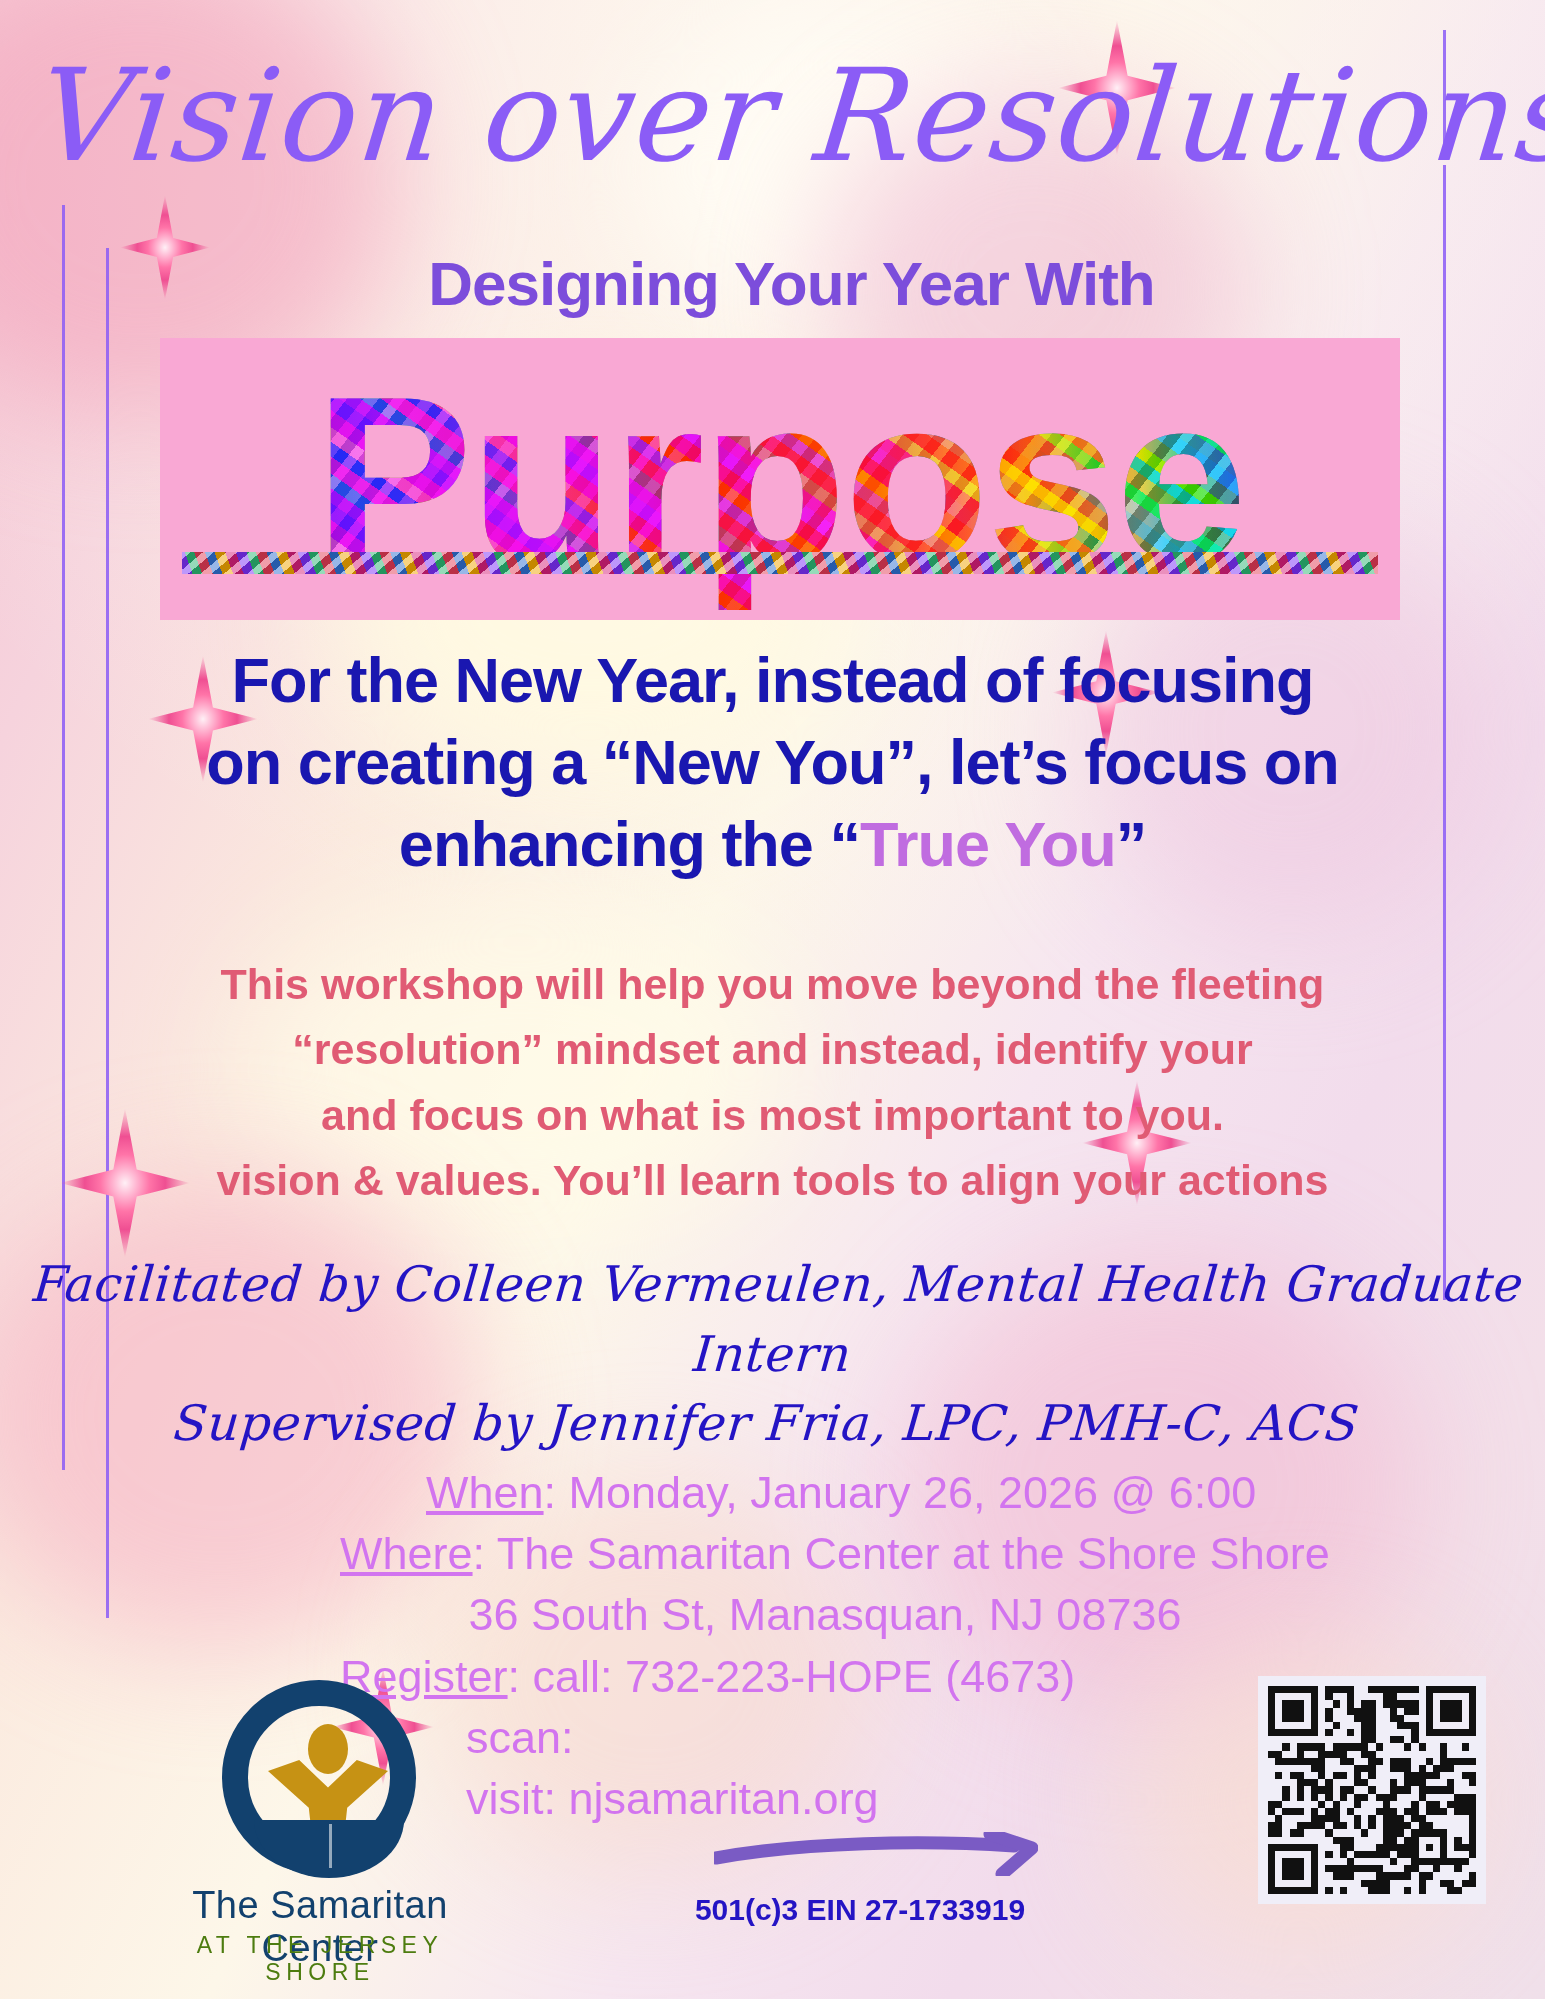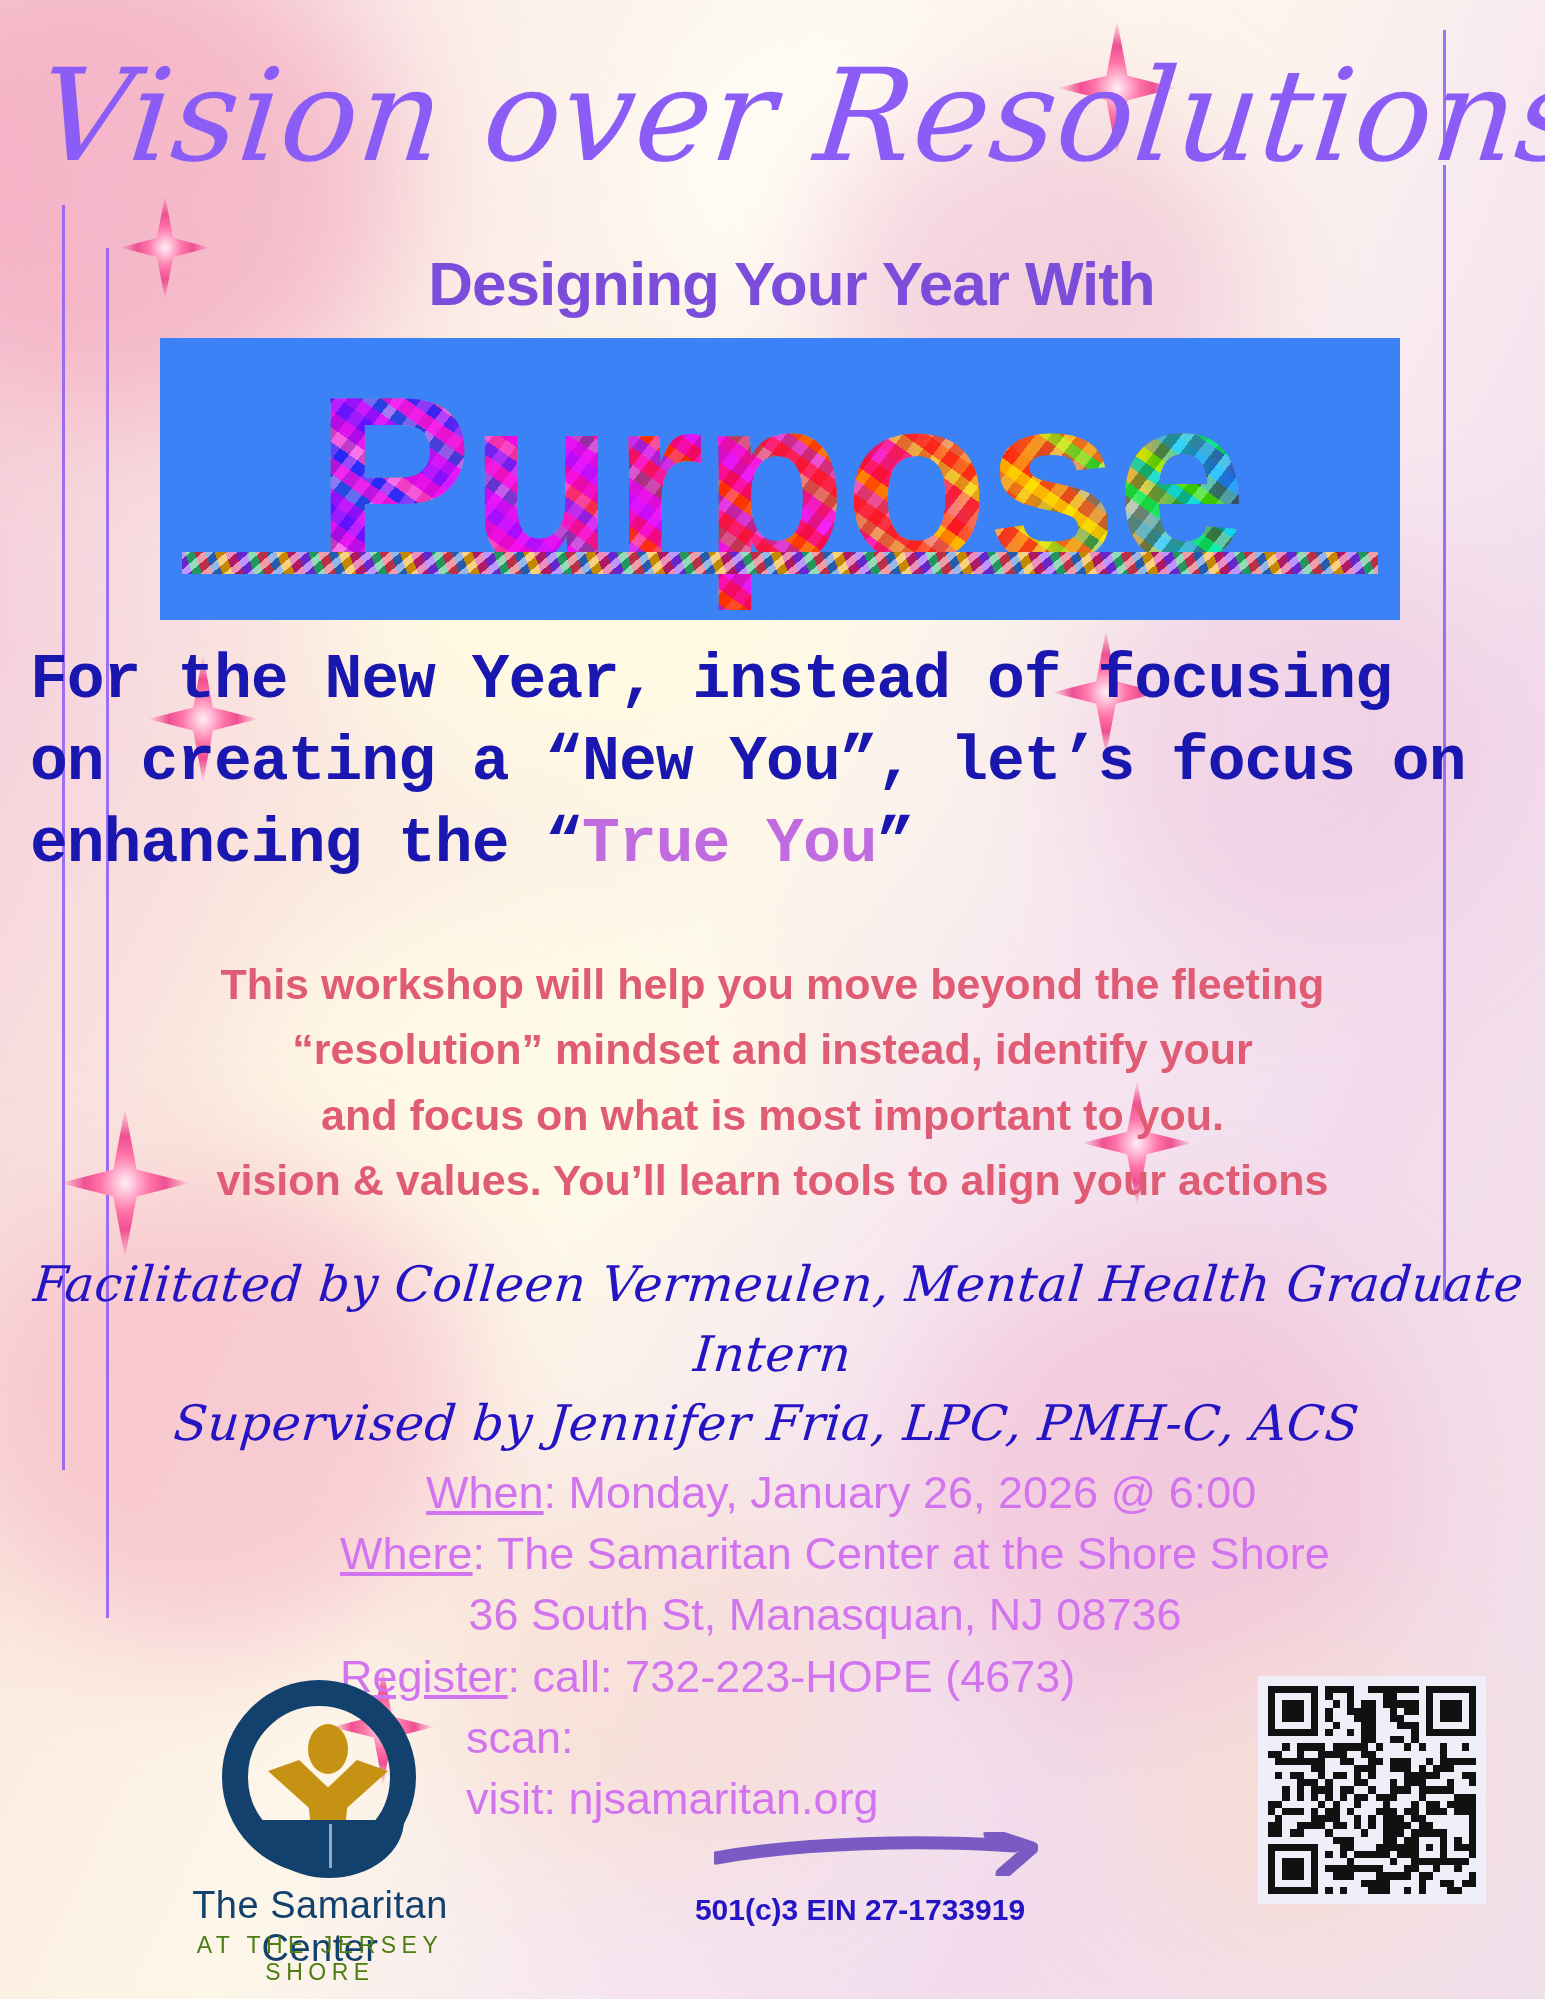"Purpose" .purpose-card { background: #3b82f6 -> #f9a8d4 }
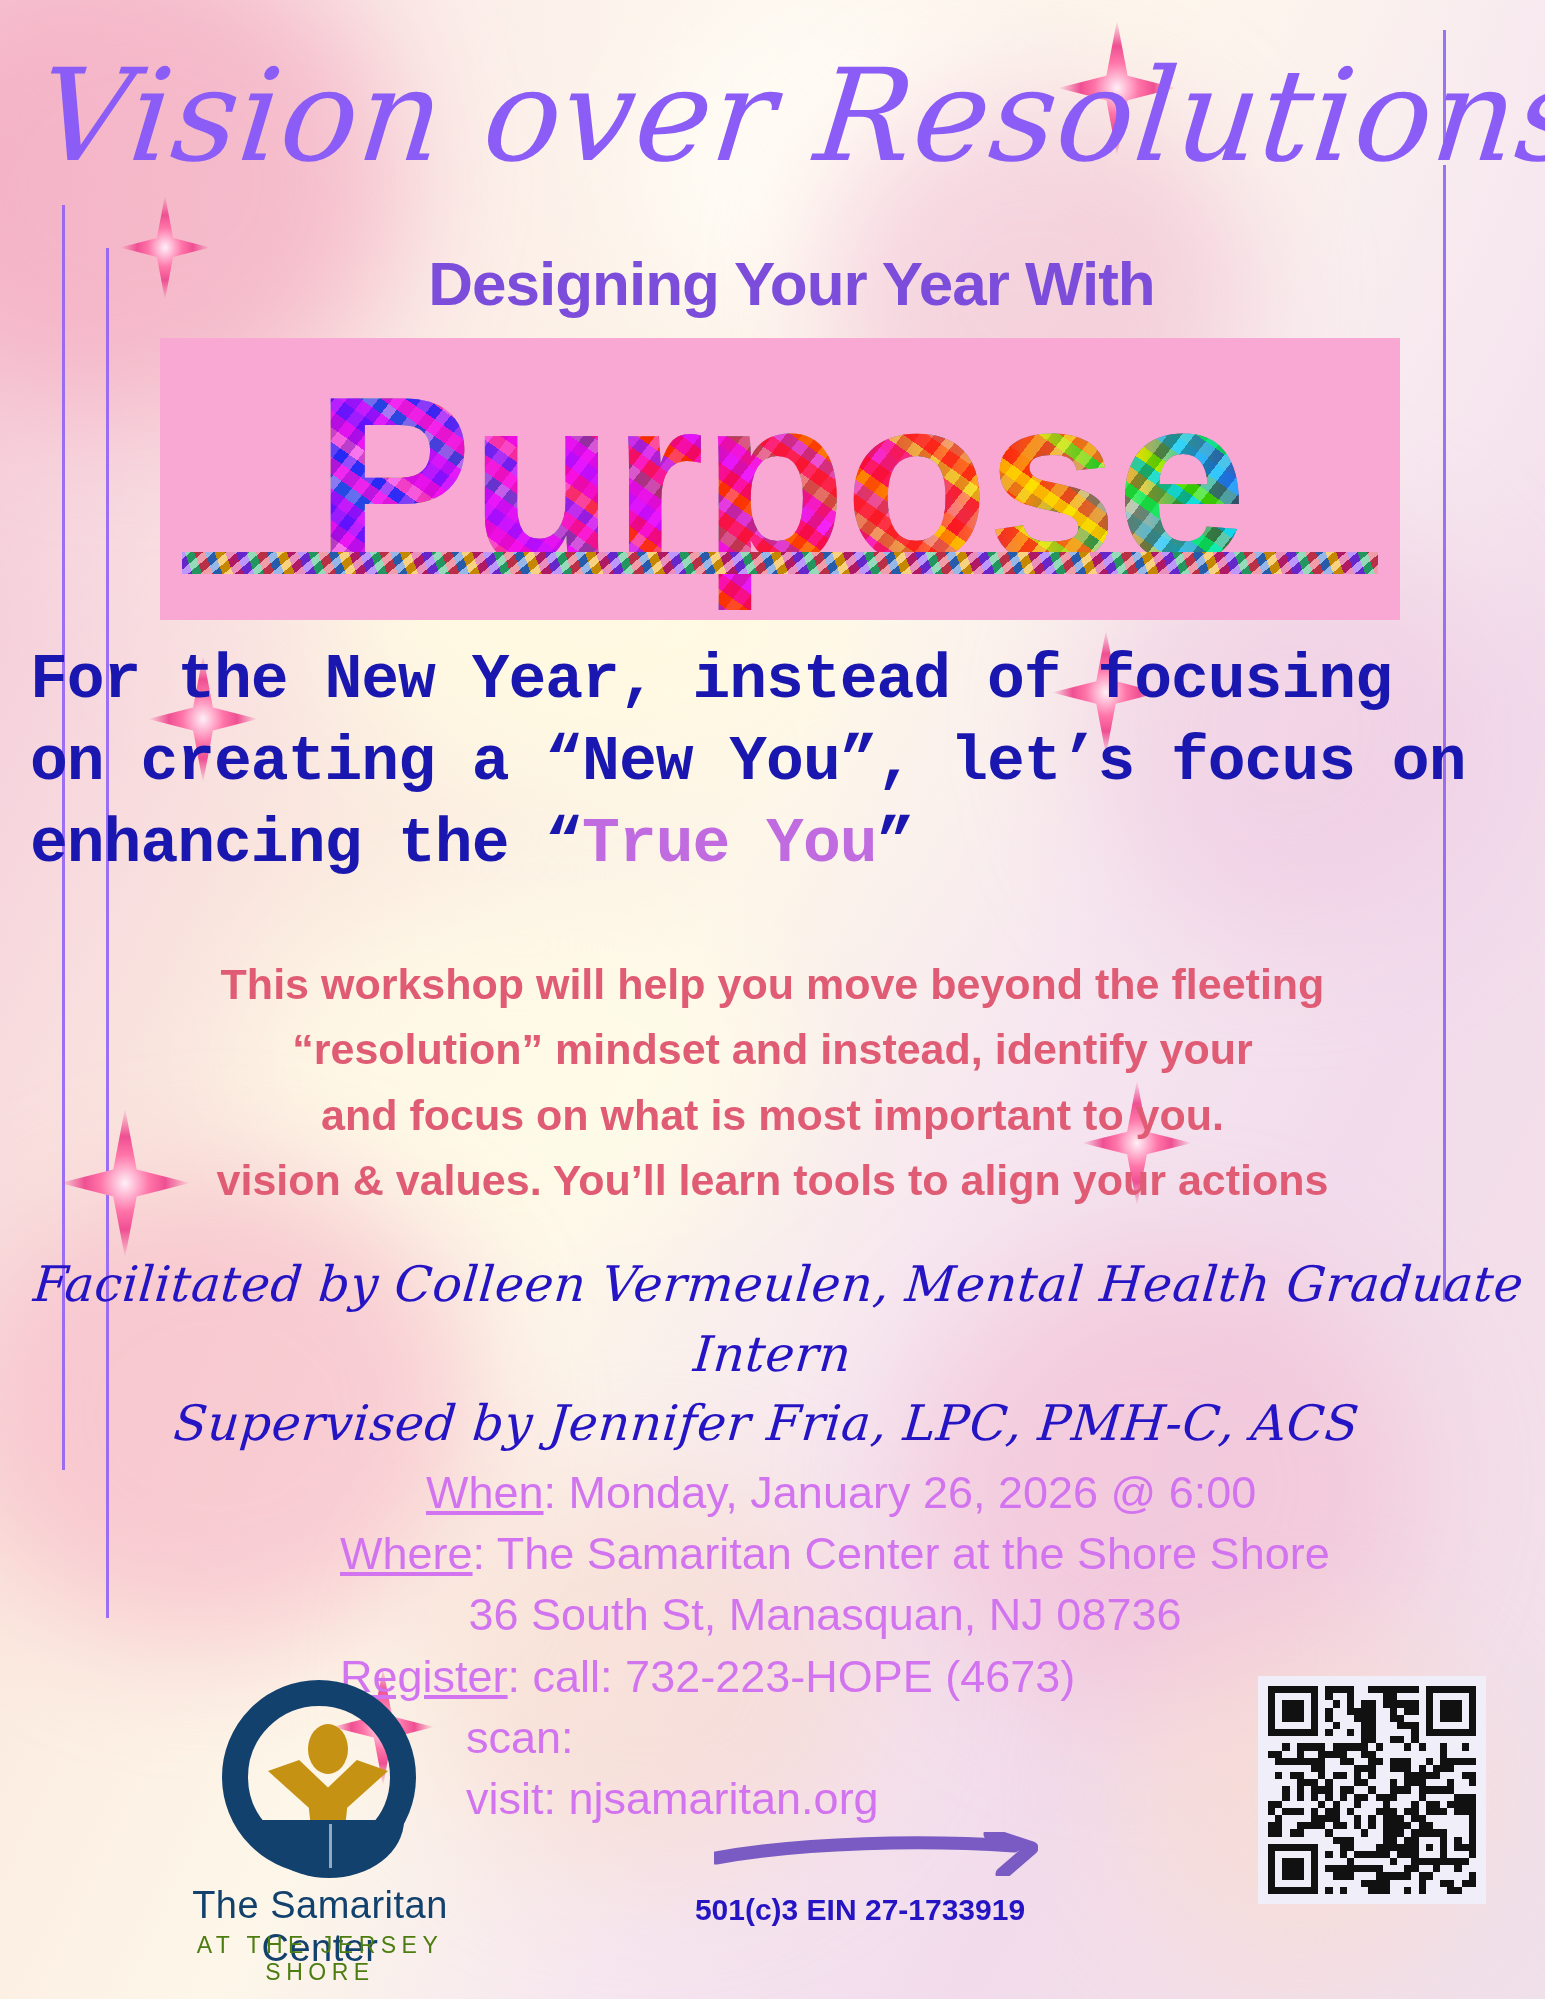"For the New Year, instead" .lede { font-family: Liberation Mono, monospace -> none; text-align: left -> center }
